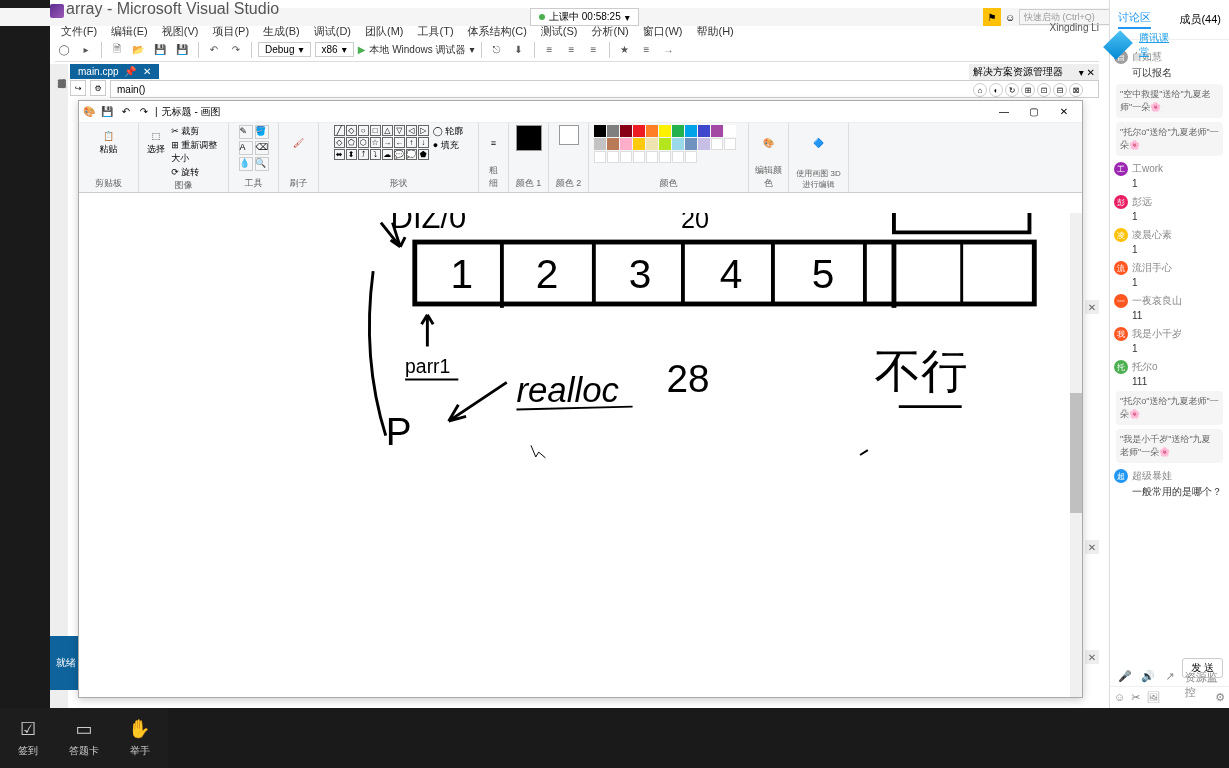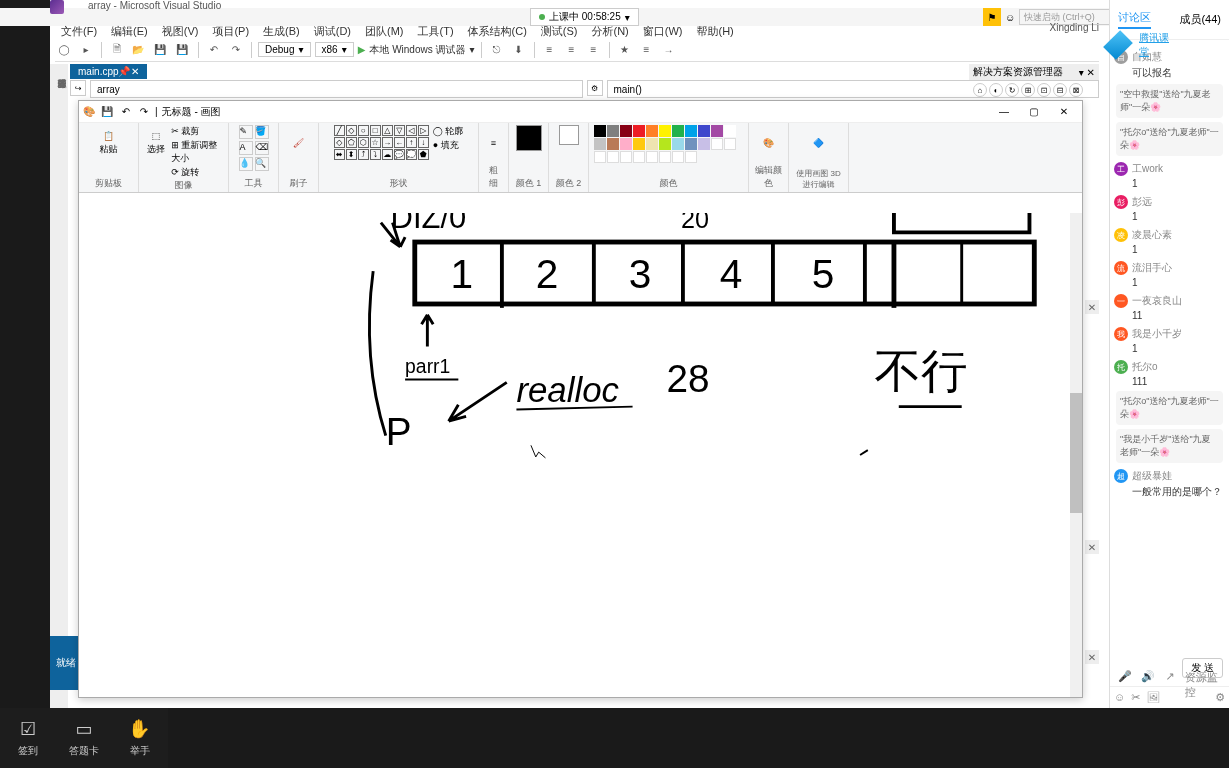"array - Microsoft Visual Studio" .vs-title { align-items: flex-start -> flex-end; font-size: 10px -> 16px; gap: 24px -> 2px }
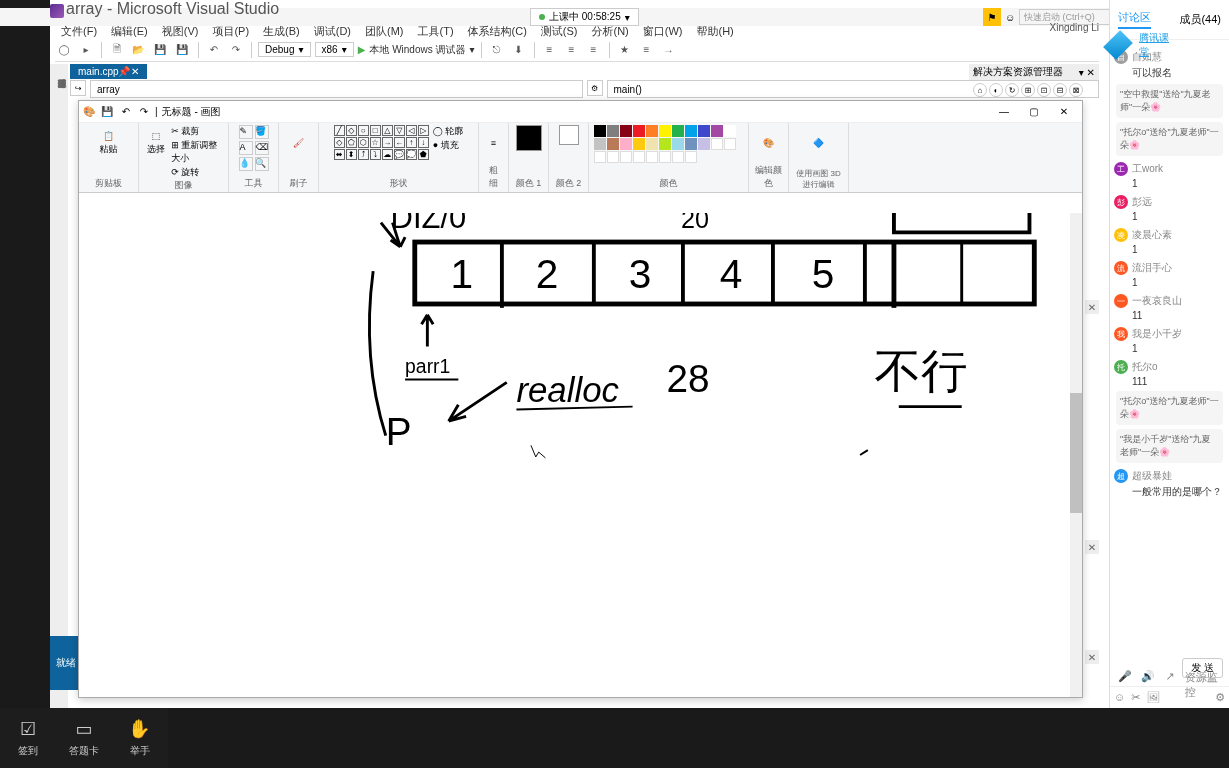"main.cpp" .file-tab { gap: none -> 6px }
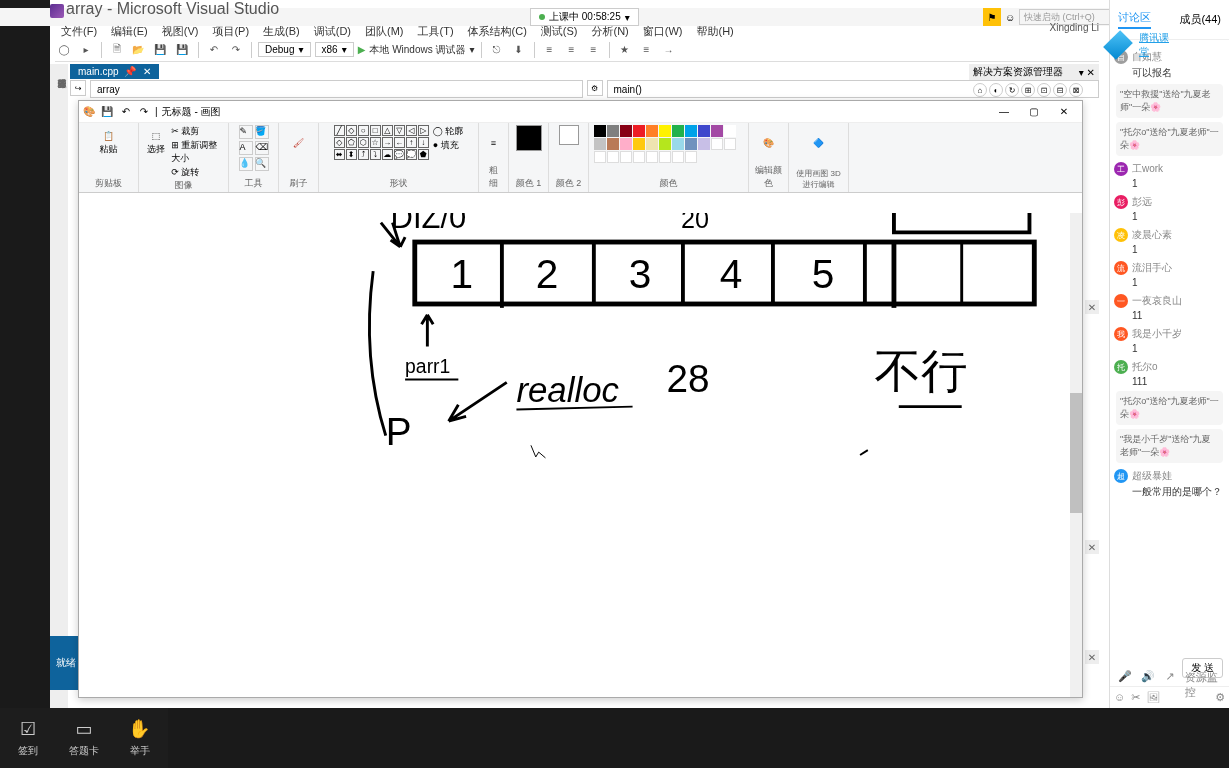"array" div.drop { html: <div>array</div> -> none }
